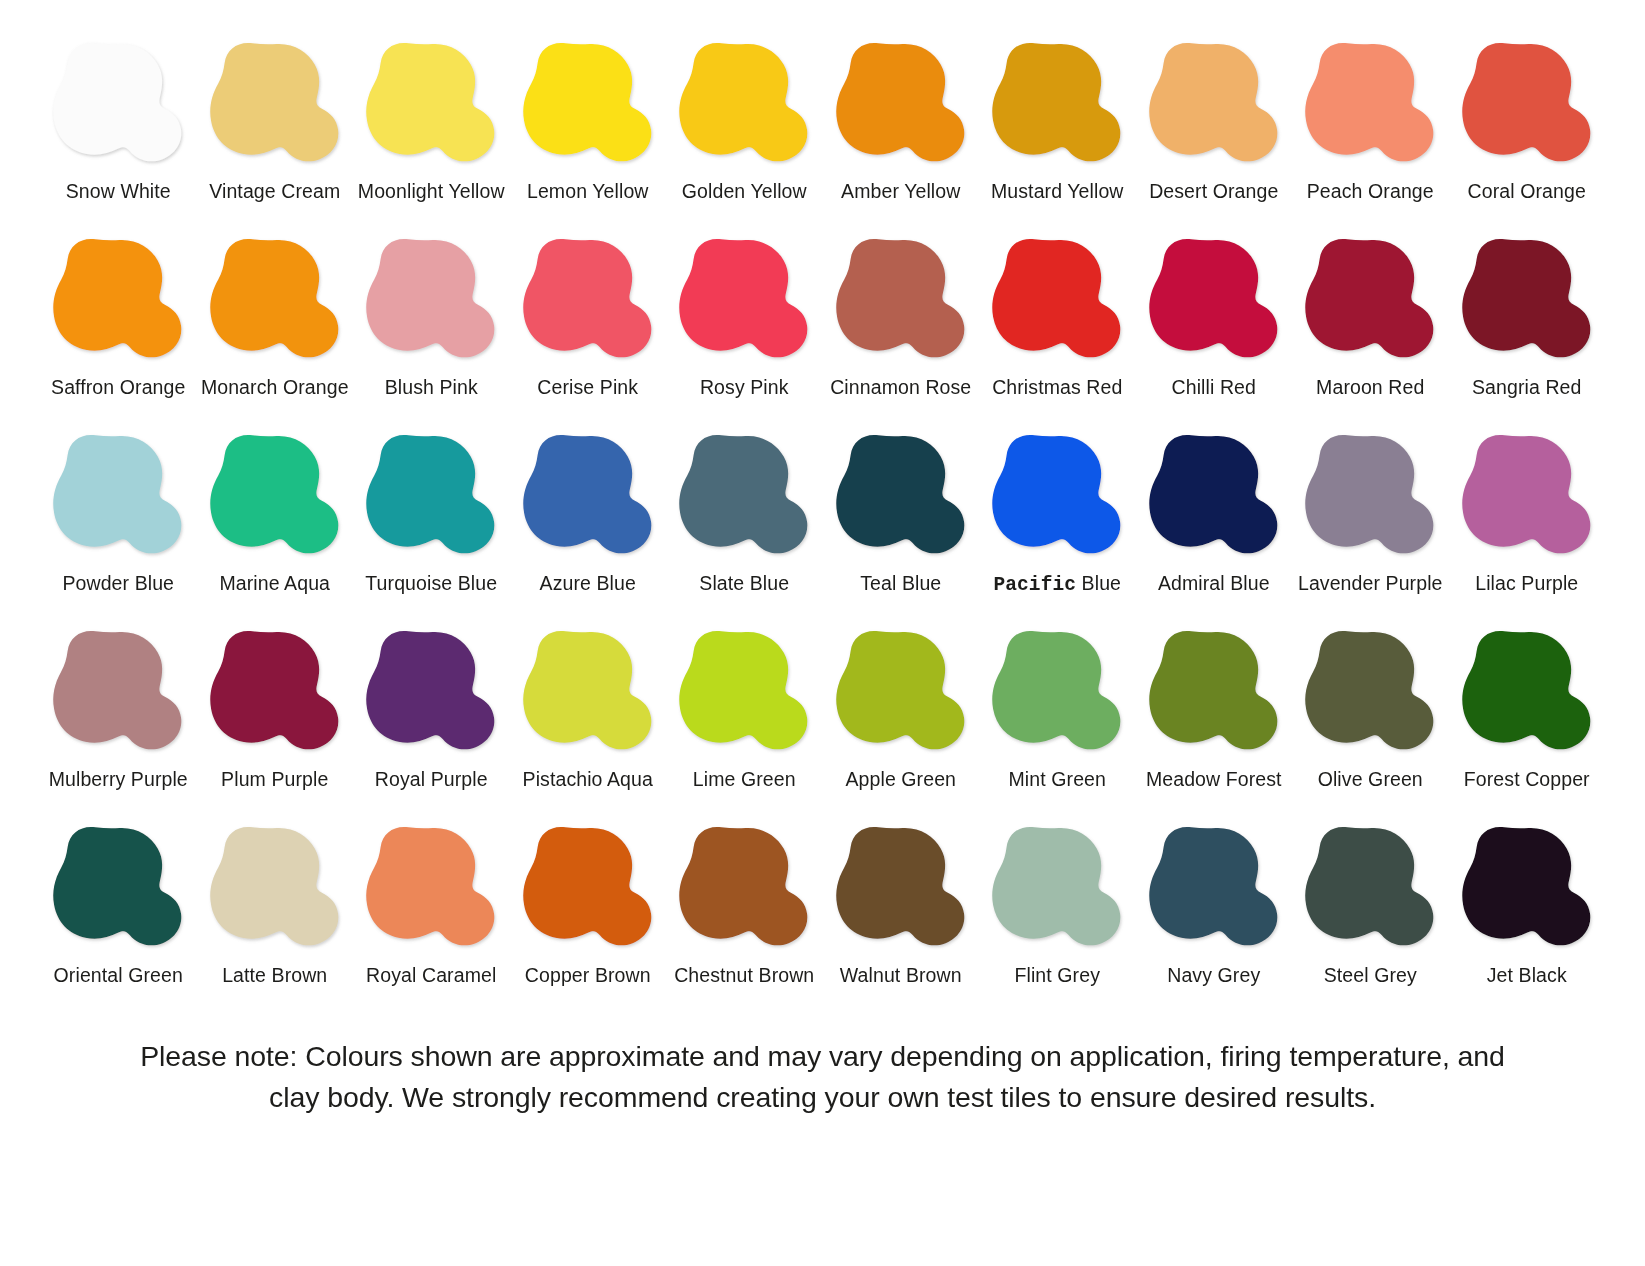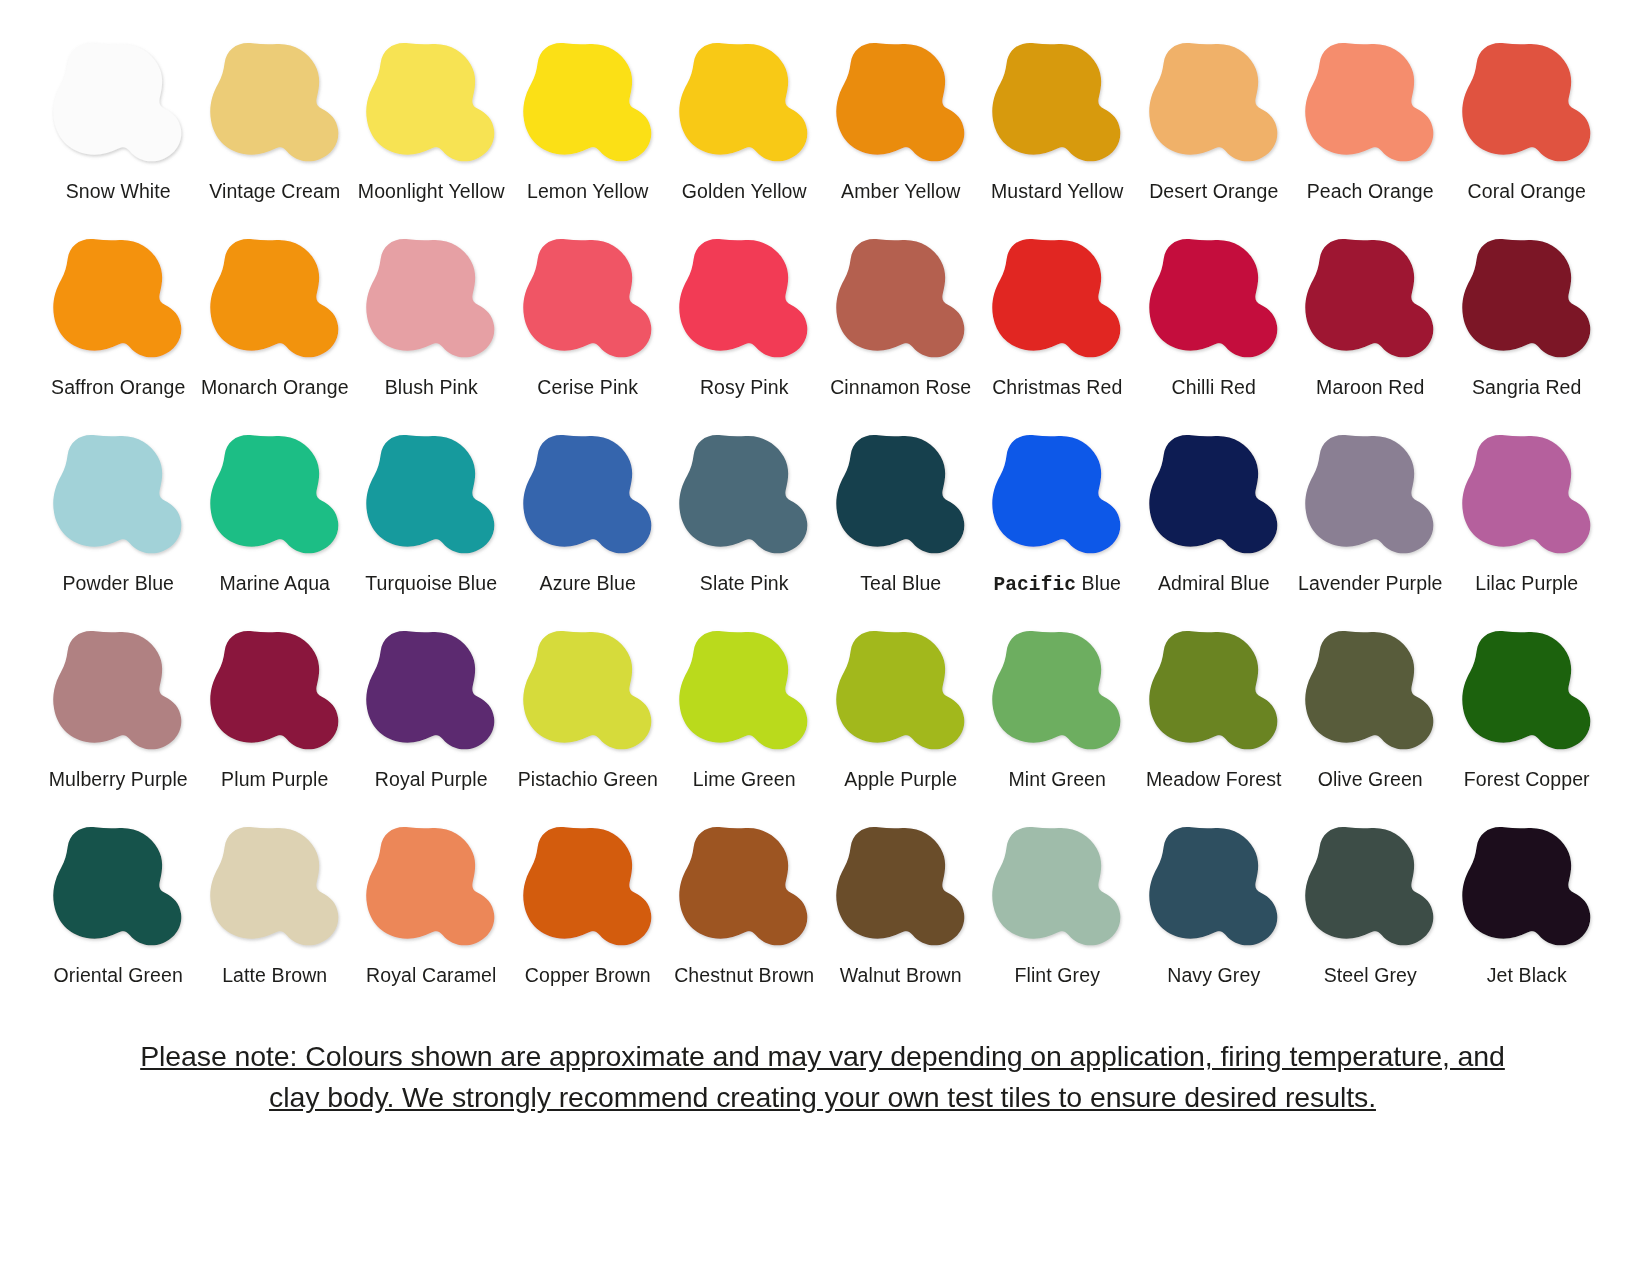"Slate Pink" div.swatch-label { text: Pink -> Blue }
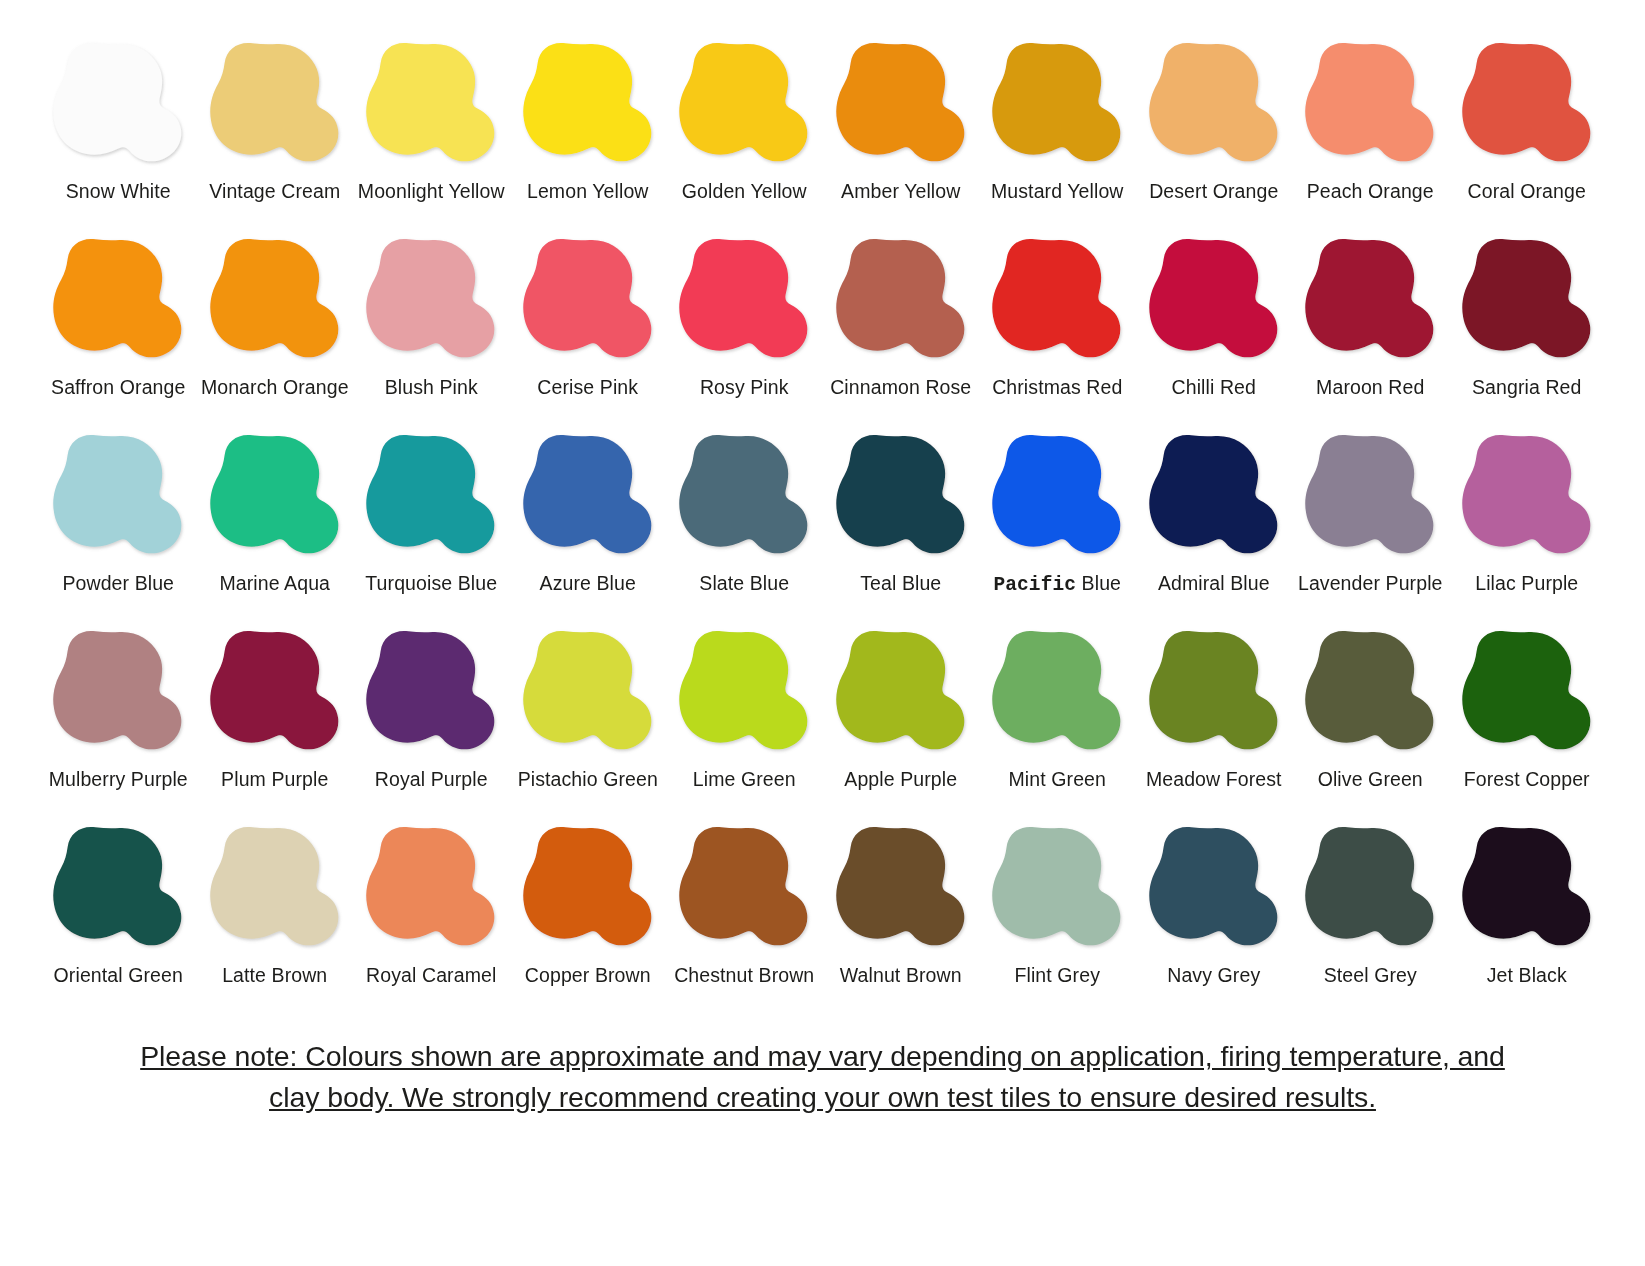"Pistachio Green" div.swatch-label { text: Green -> Aqua }
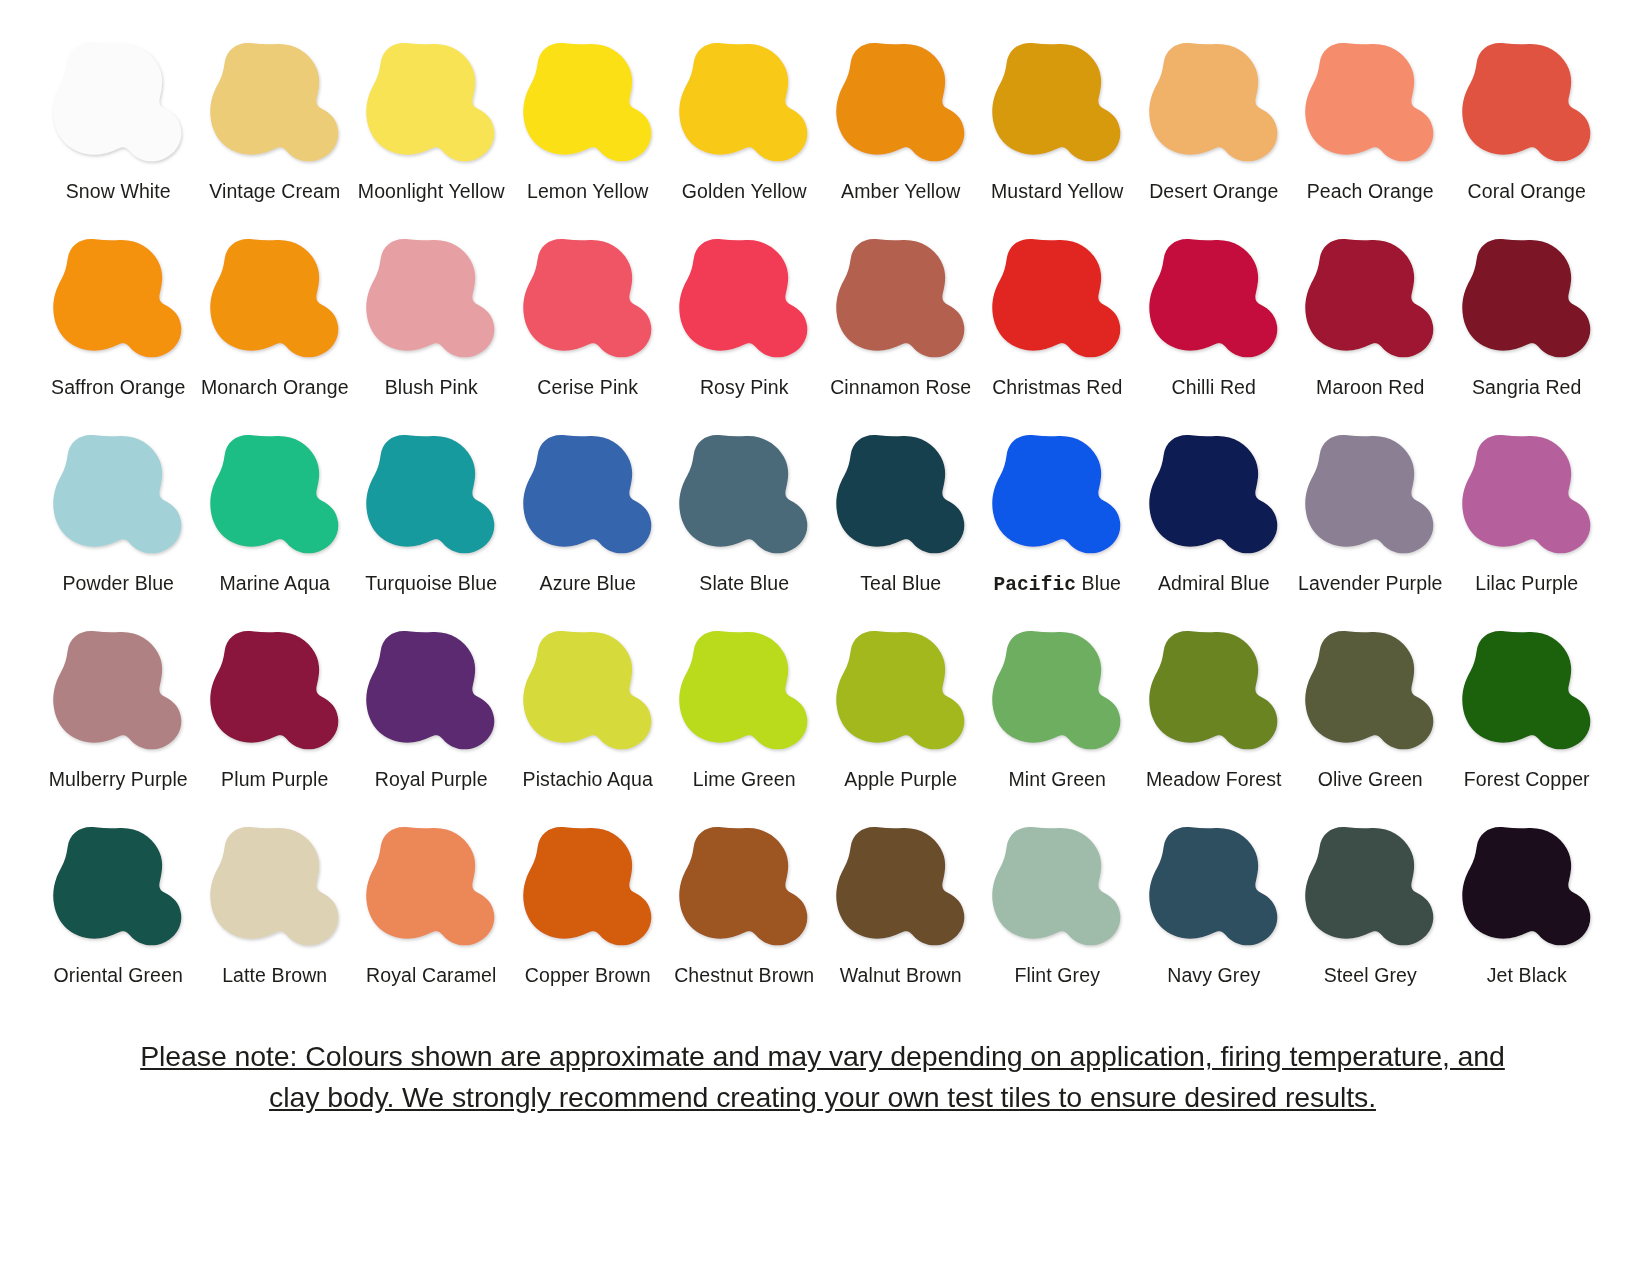"Apple Purple" div.swatch-label { text: Purple -> Green }
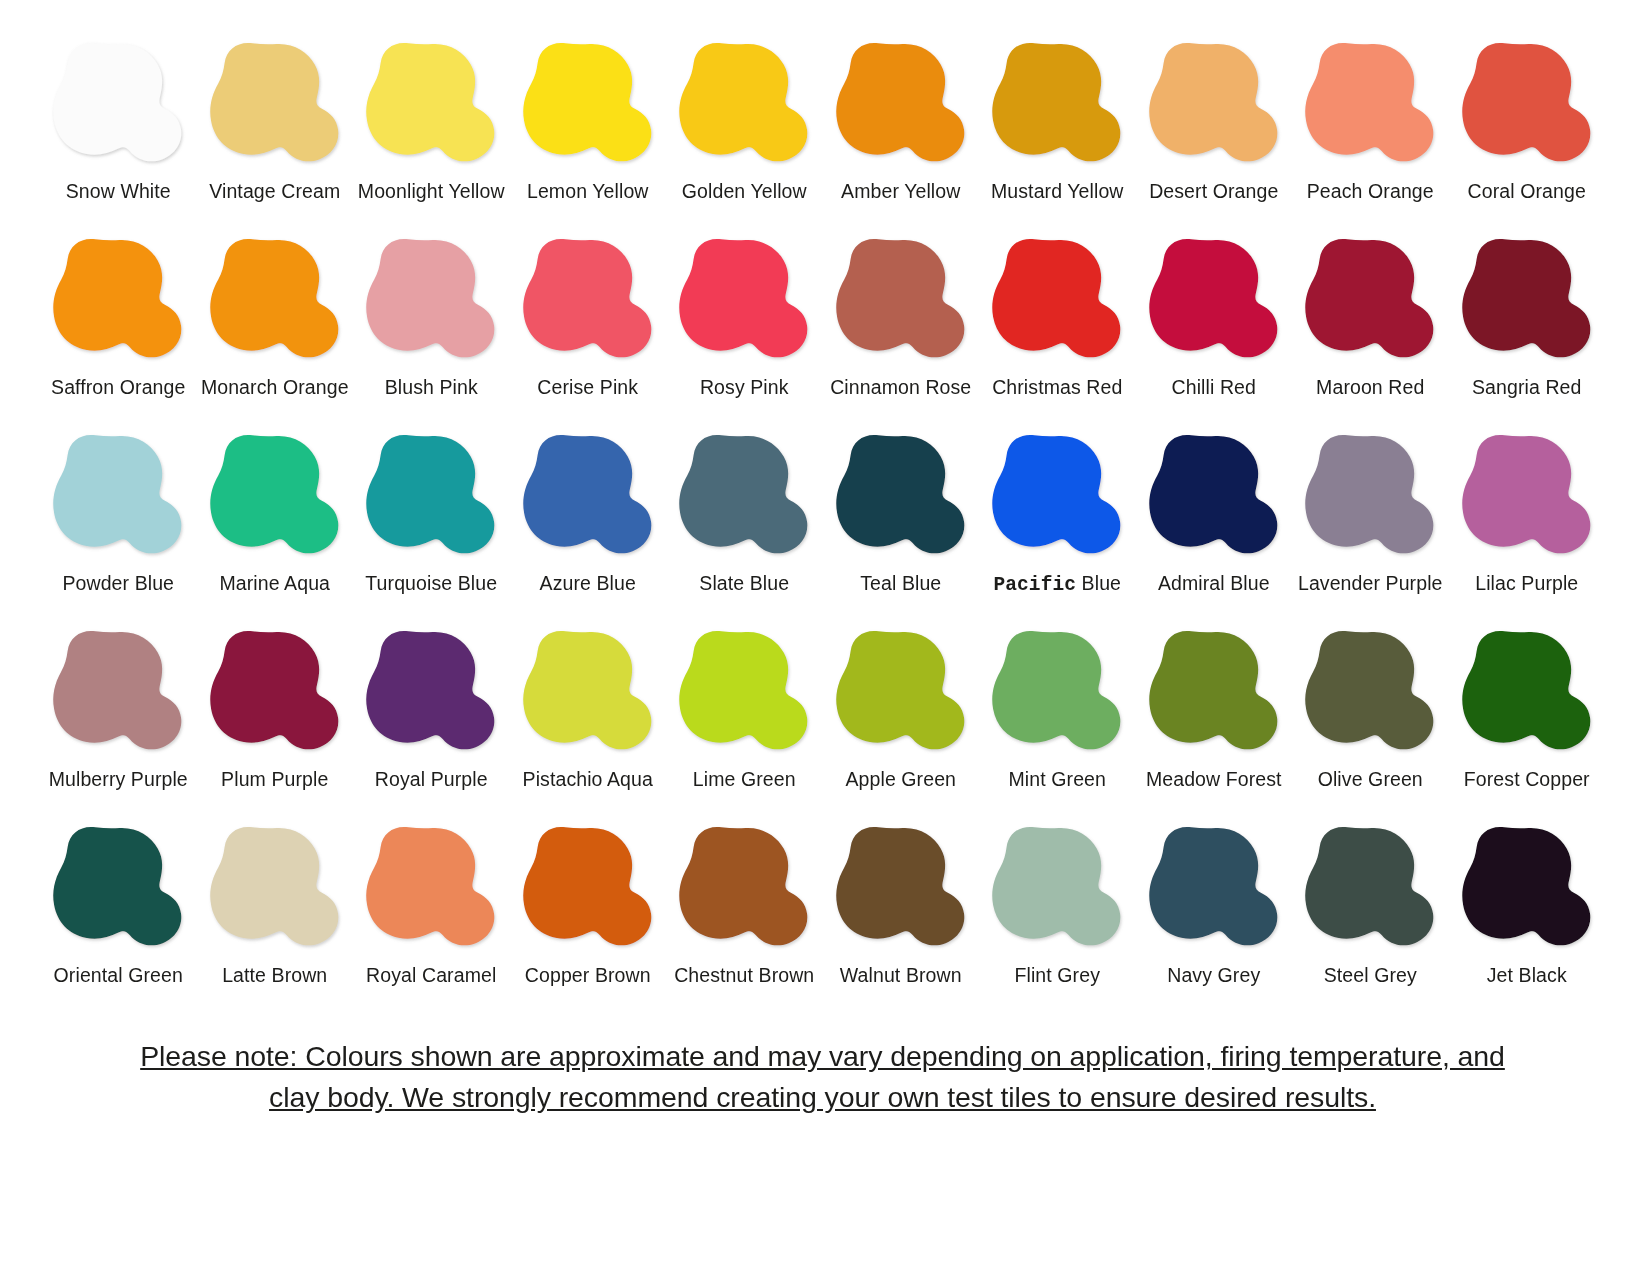"Please note: Colours shown are" .disclaimer { text-decoration: underline -> none }
